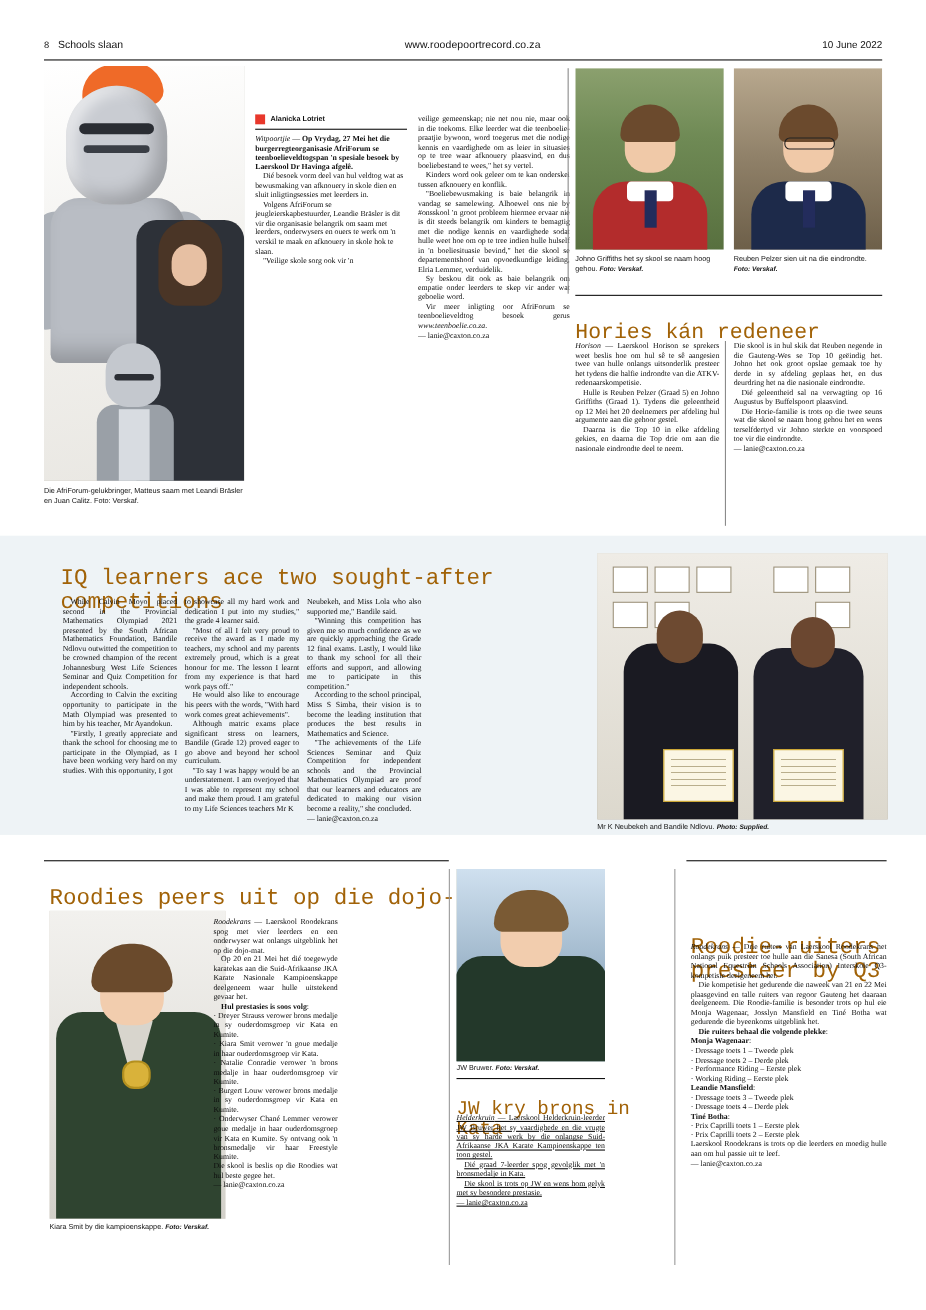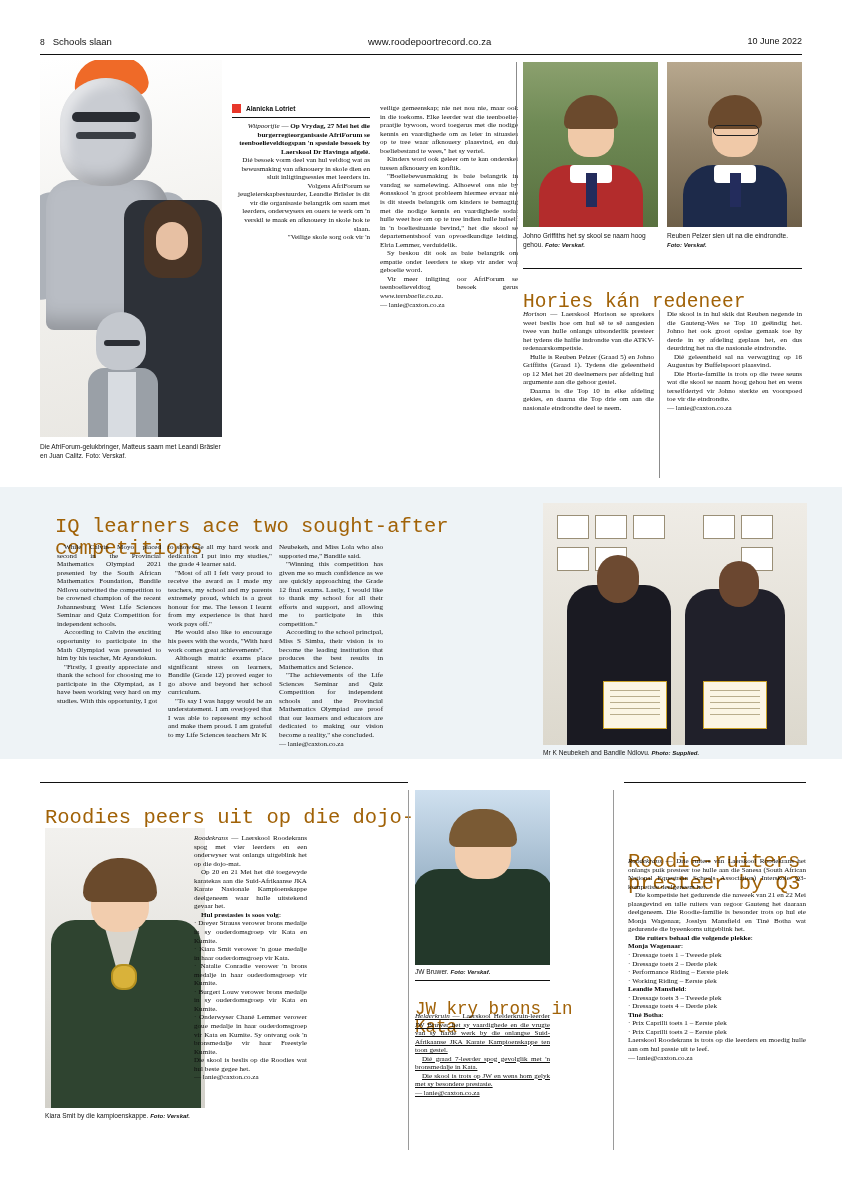"Witpoortjie — Op Vrydag, 27" .s1-c1 .body-text { text-align: right -> left }
